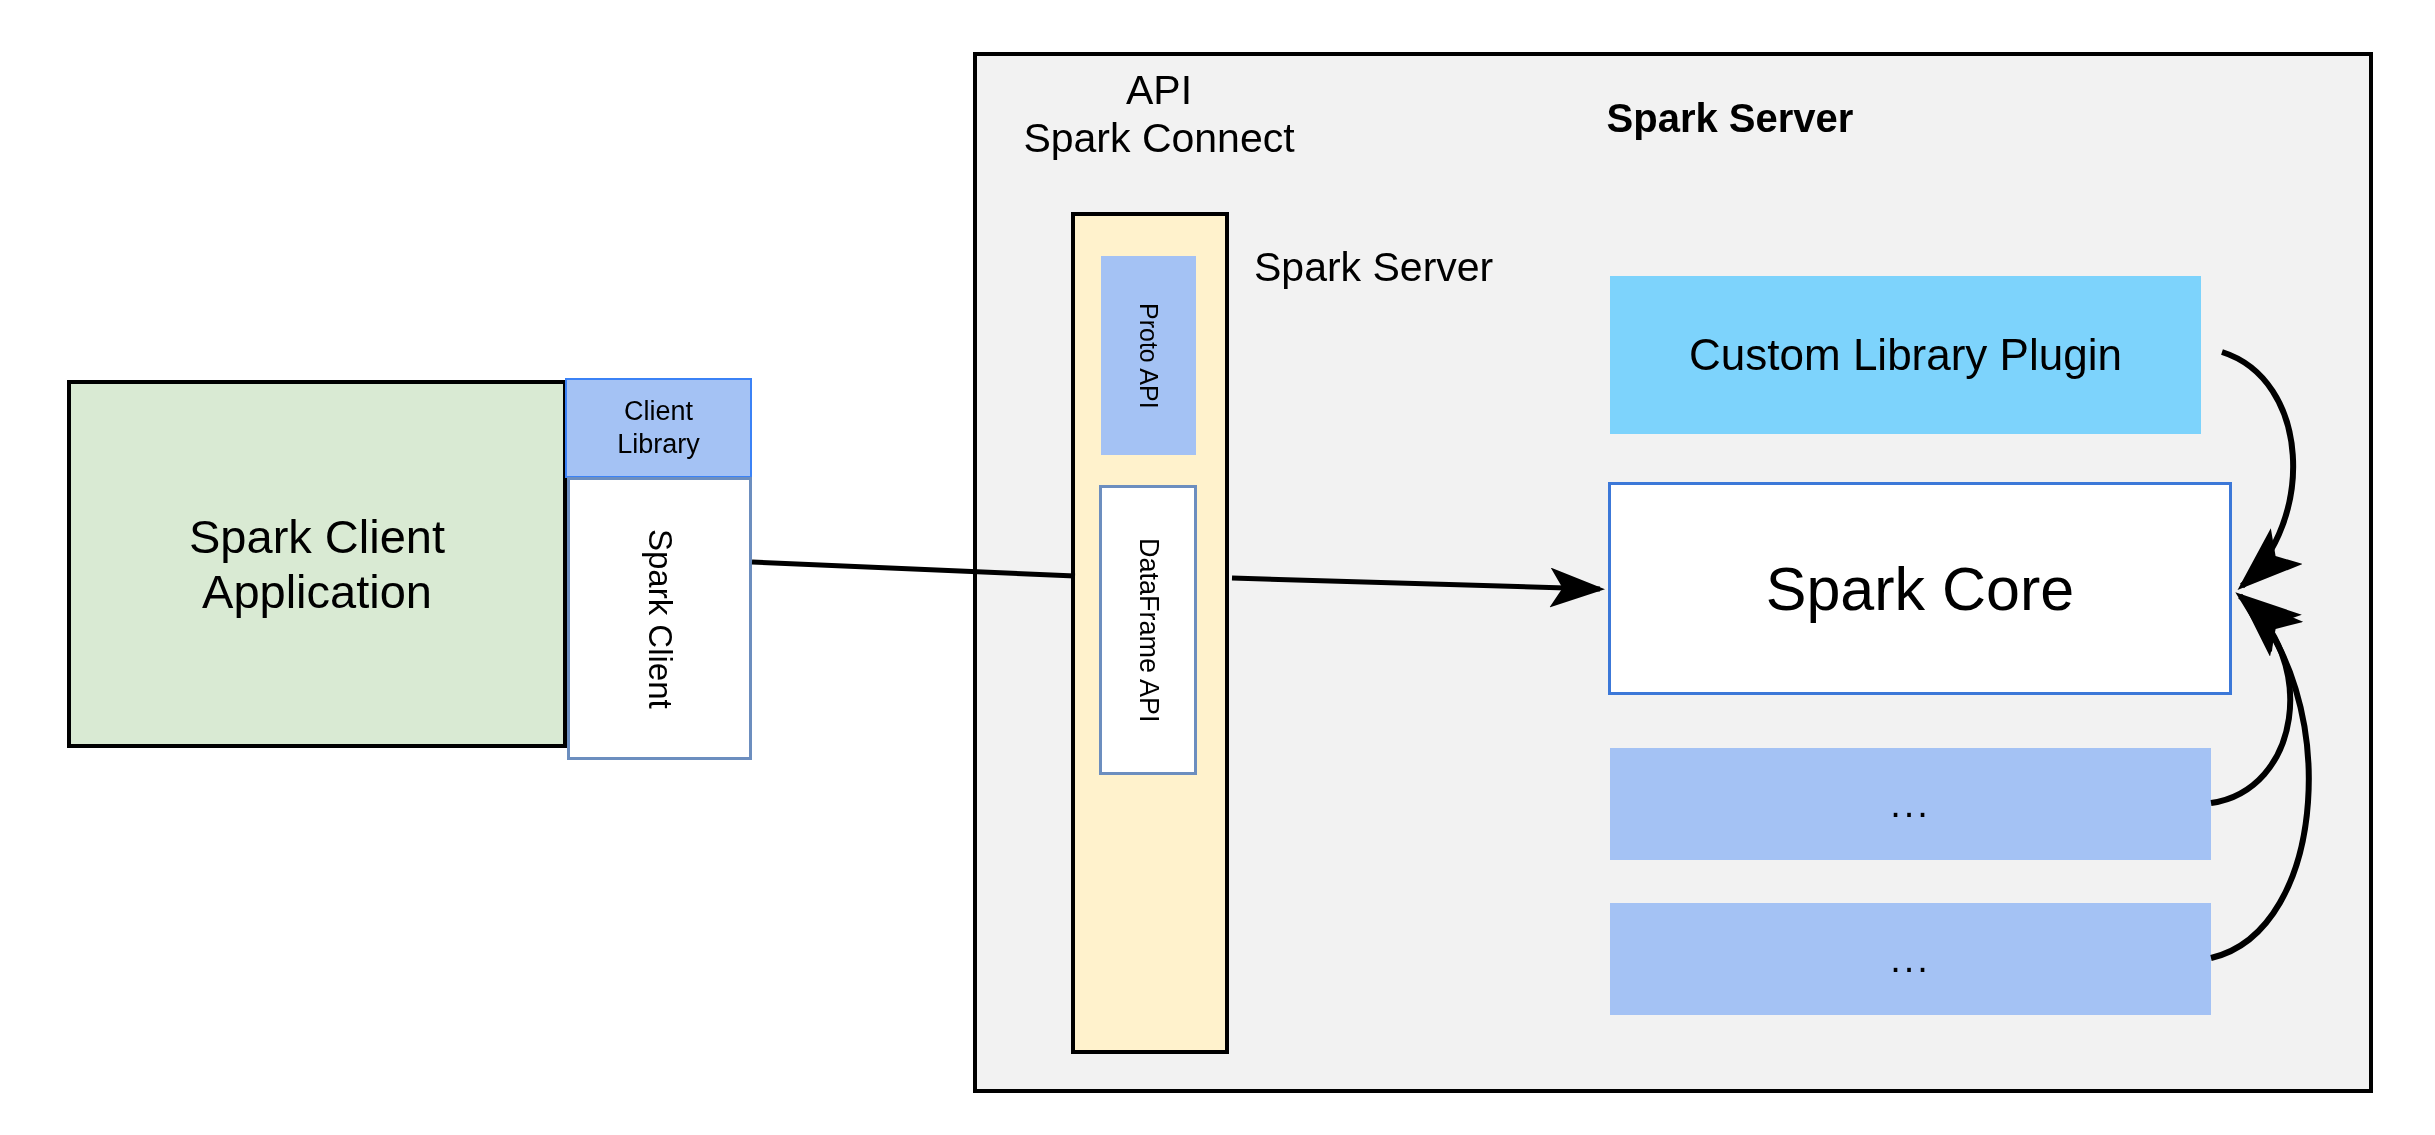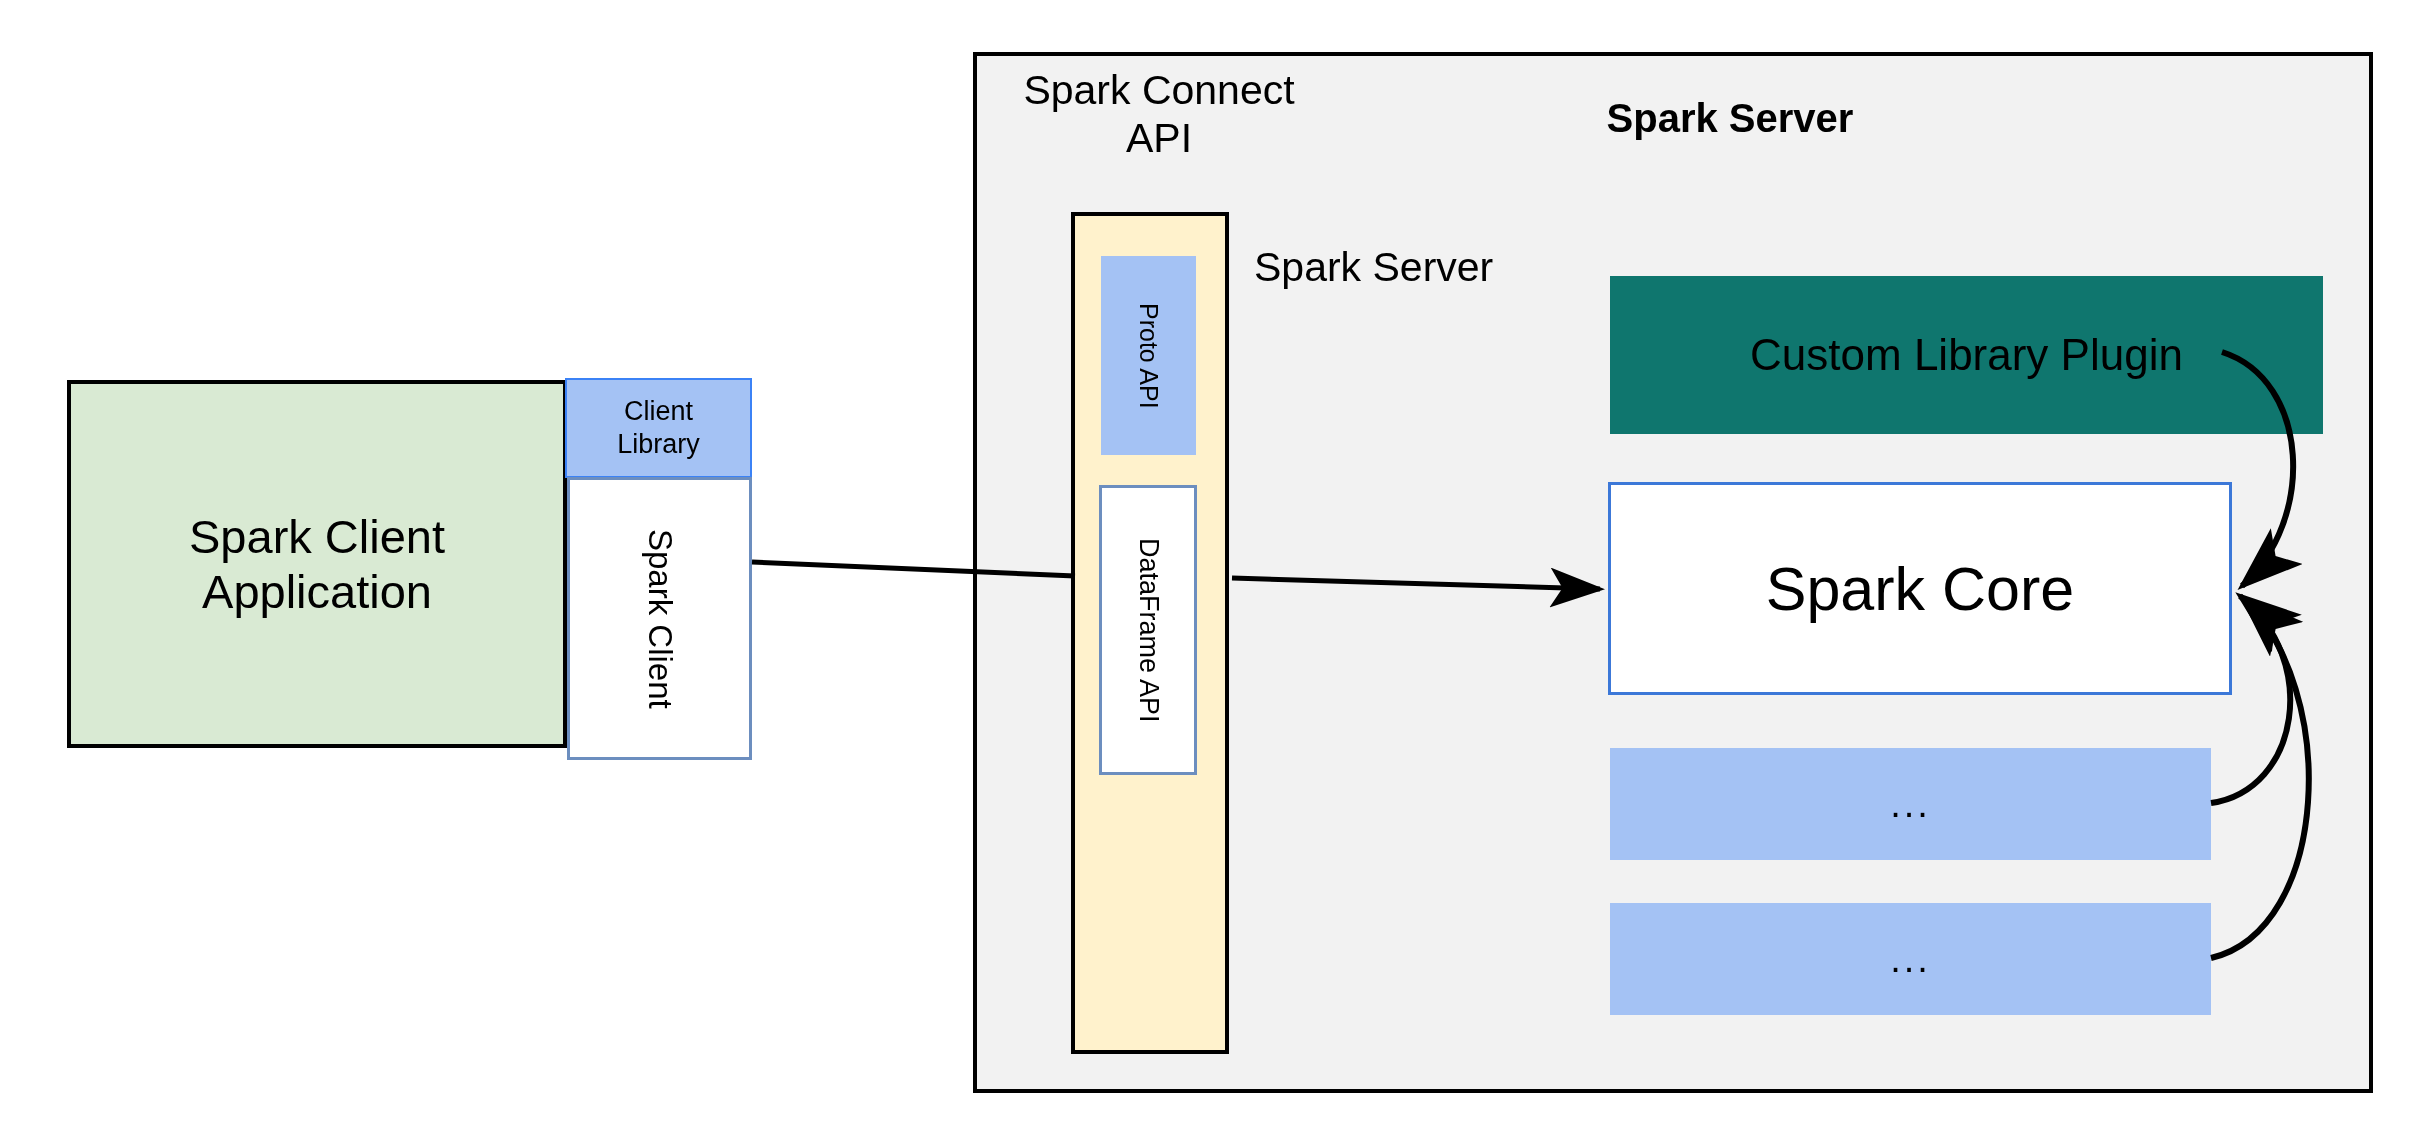"Spark Connect" div { order: before "API" -> after "API" }
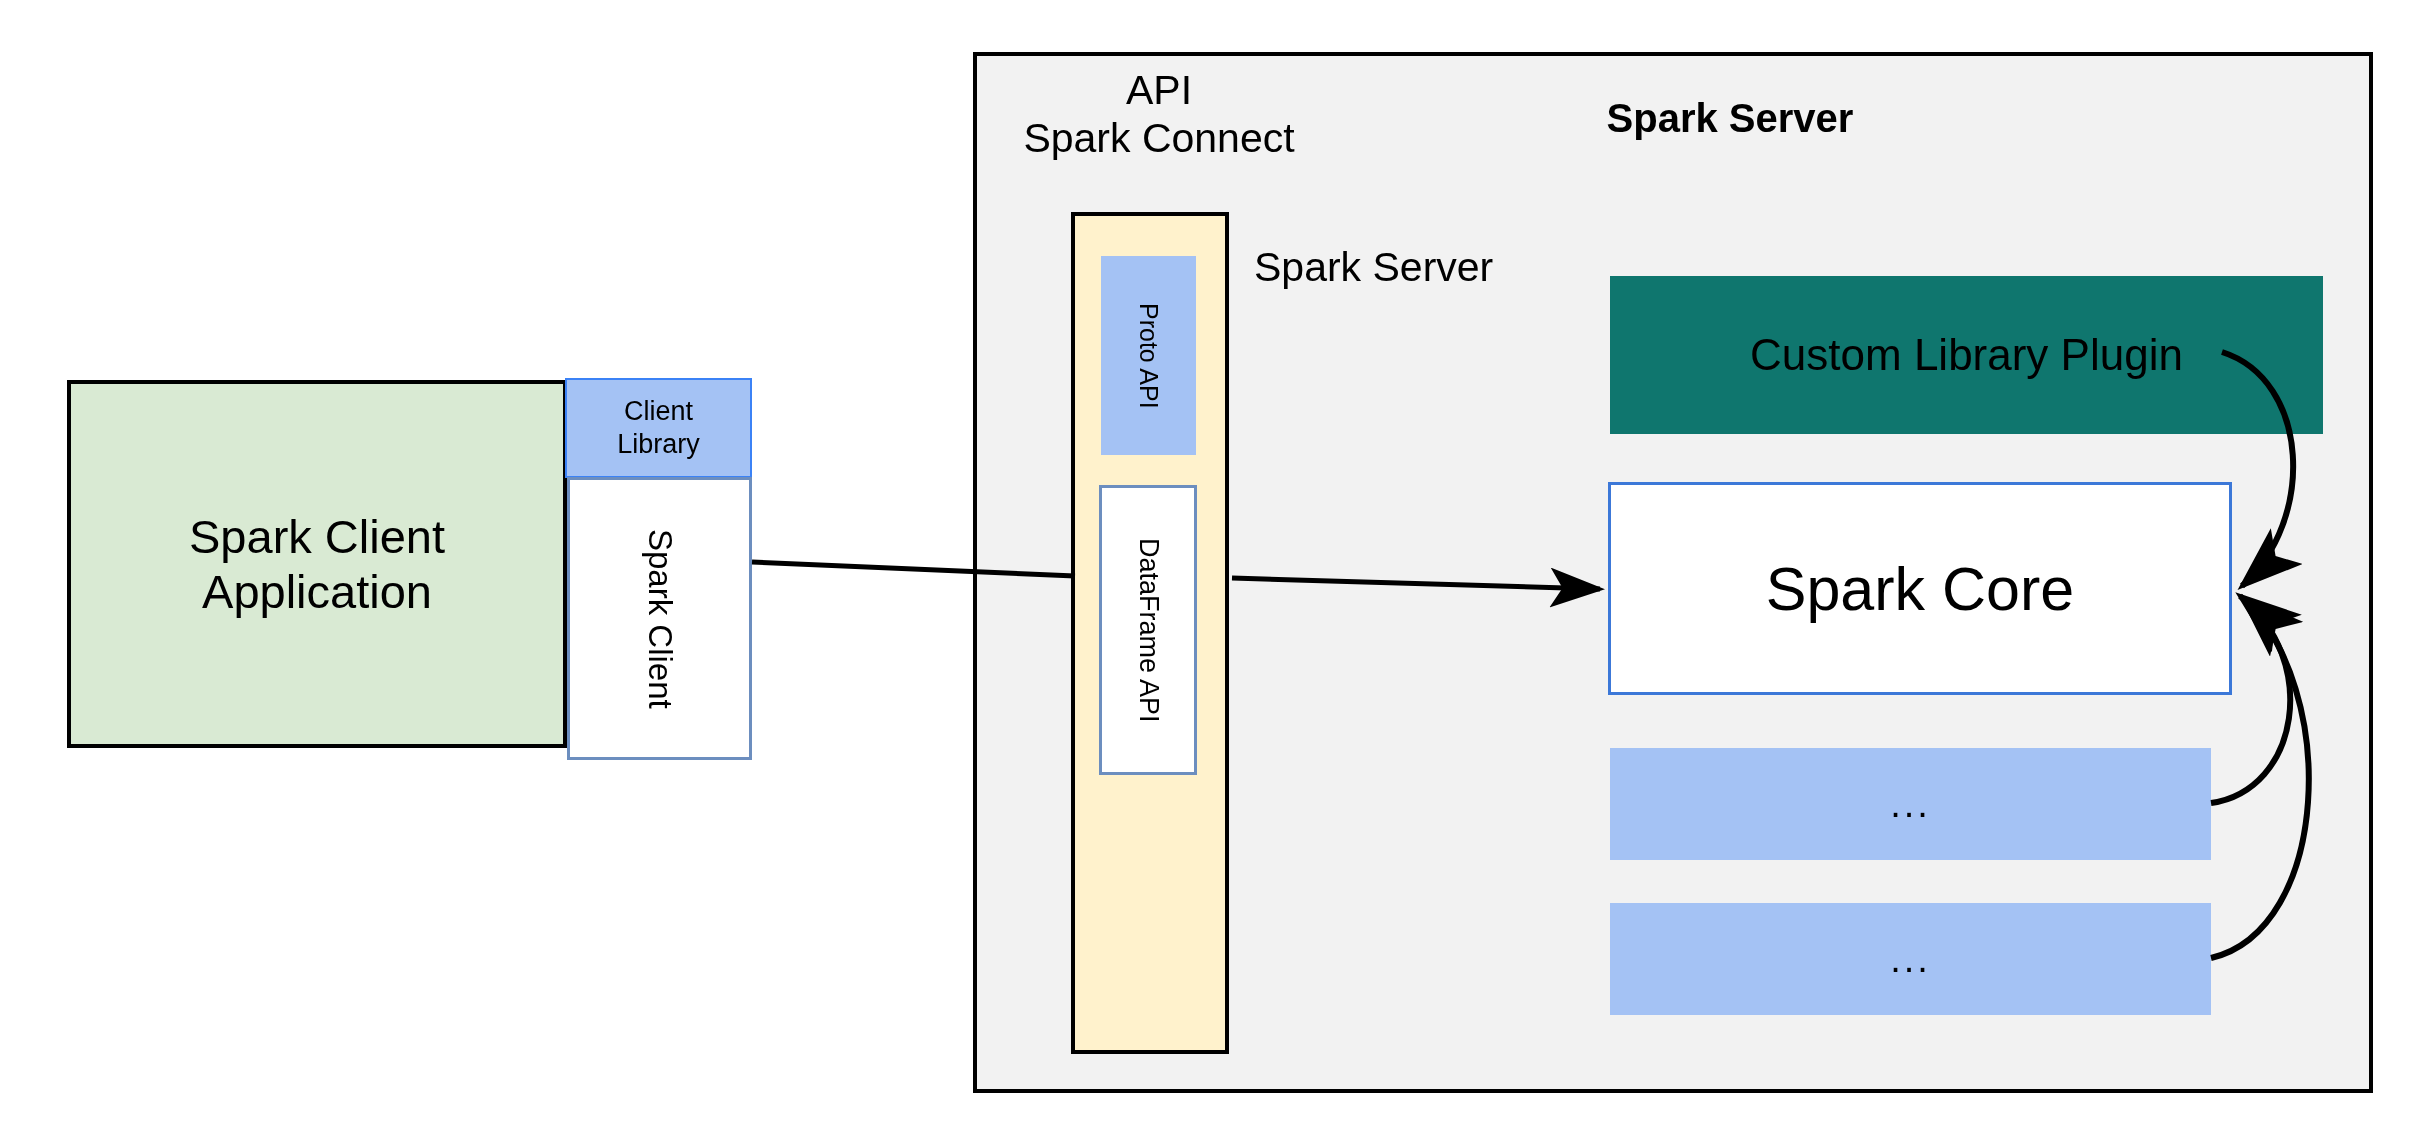"Custom Library Plugin" #custom-library-plugin { background: #0f766e -> #7dd3fc; width: 713px -> 591px }
